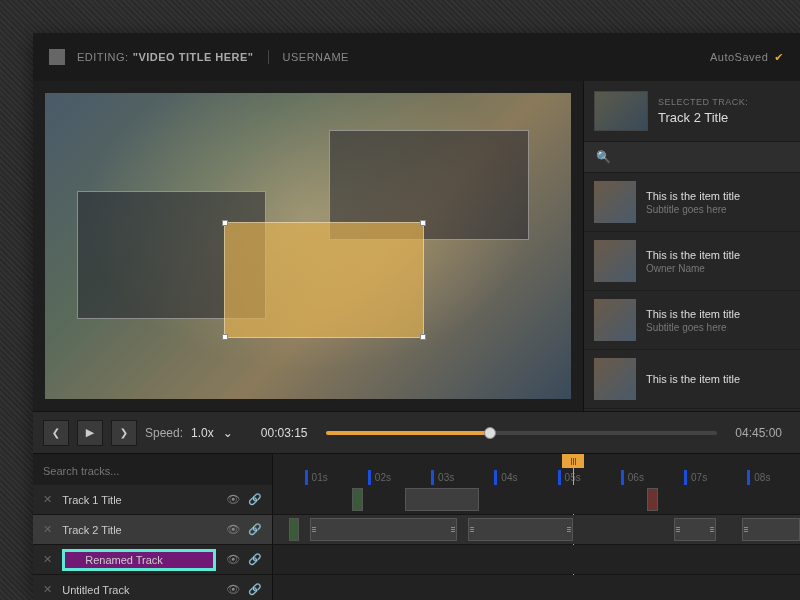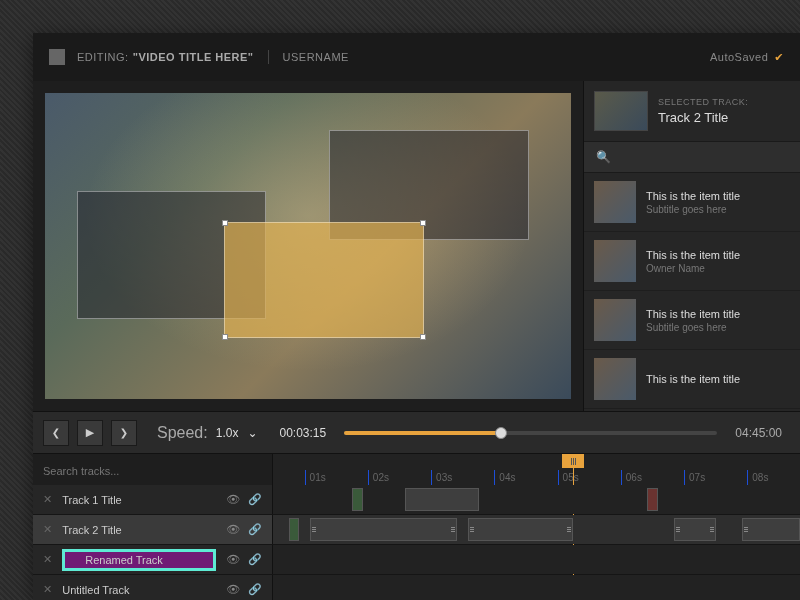"Speed:" .speed-label { font-size: 16px -> 12px; margin-left: 12px -> 0 }
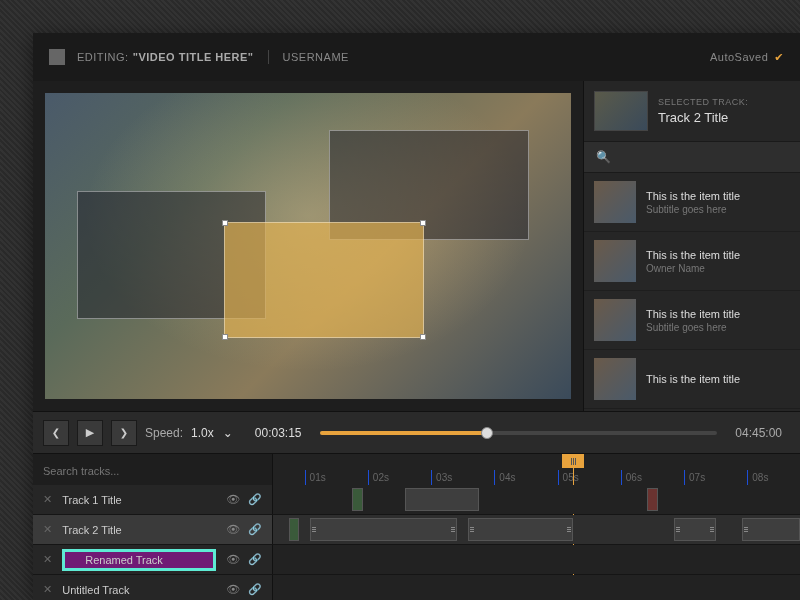"00:03:15" .time { margin-left: 14px -> 20px }
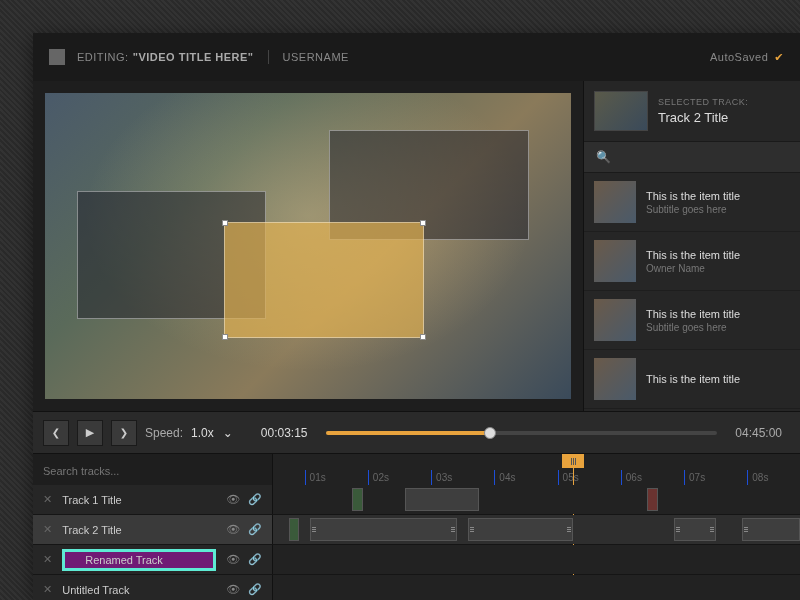"01s" .ruler-tick { border-left: 1px solid #1d4ed8 -> 3px solid #1d4ed8 }
